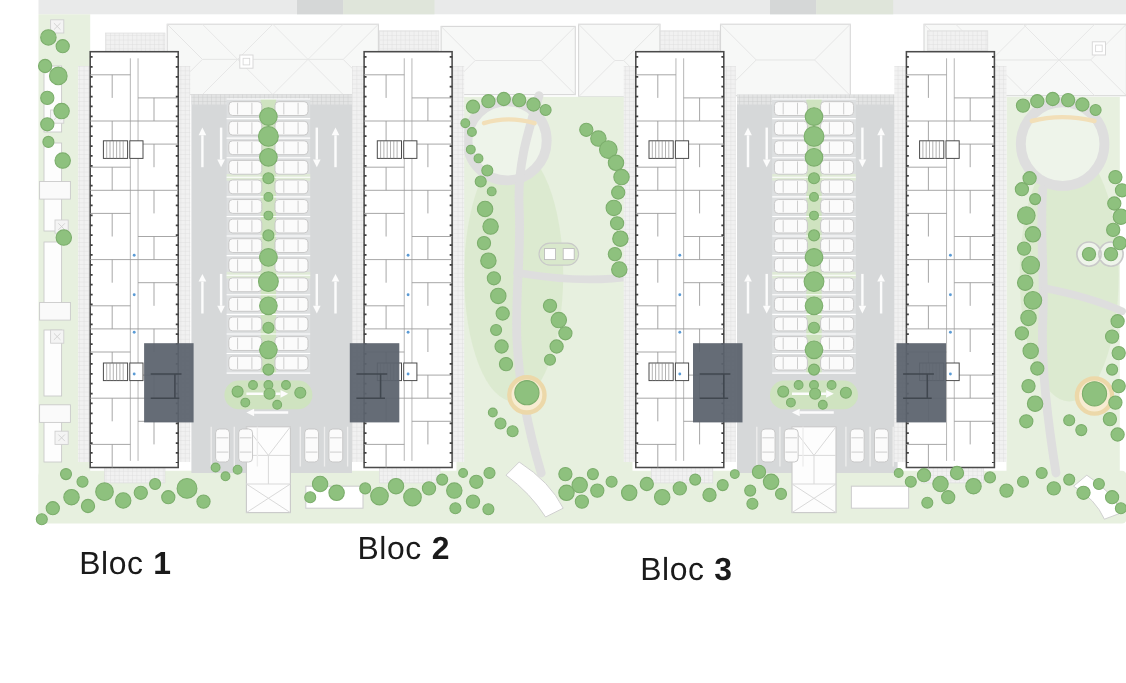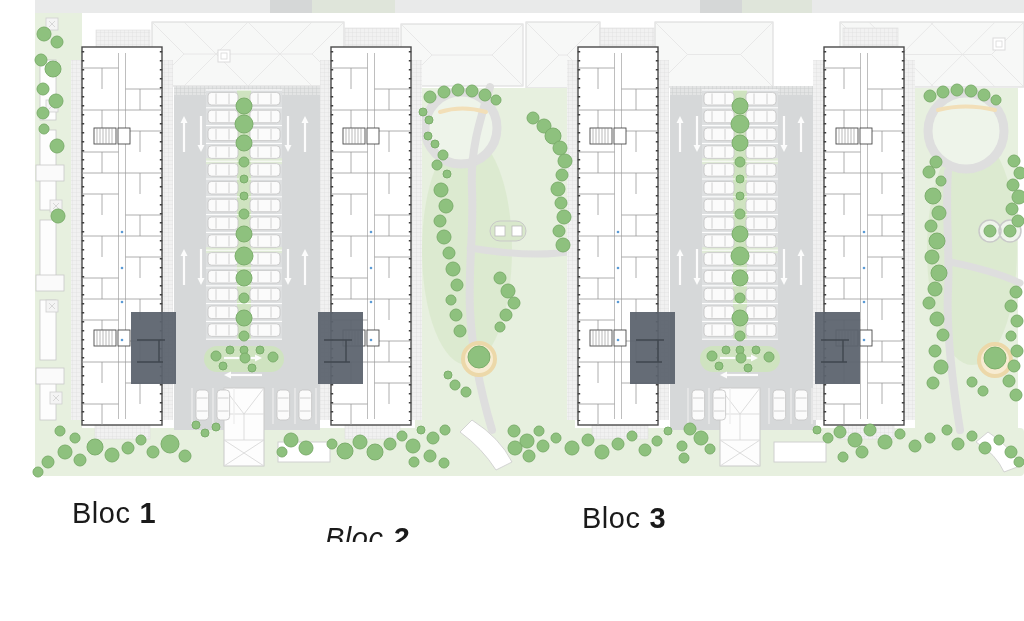"Bloc 2" div.bloc-label { font-style: italic -> none; top: 522px -> 483px }
